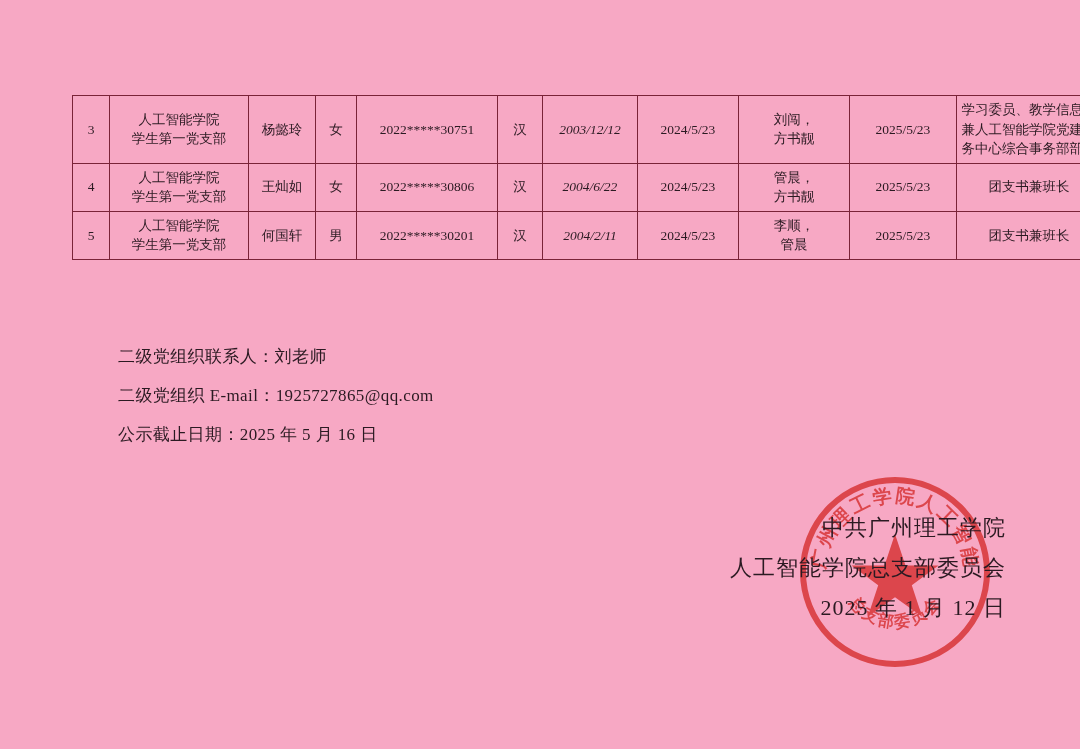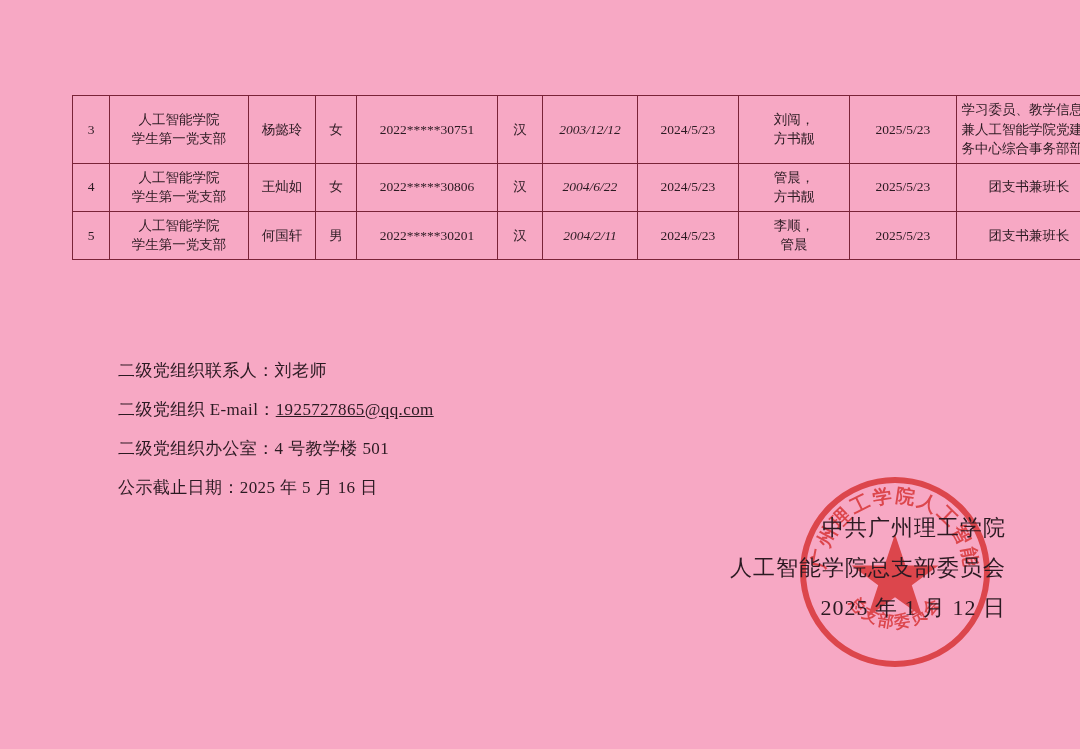"二级党组织联系人：刘老师" .info-block { top: 362px -> 348px }
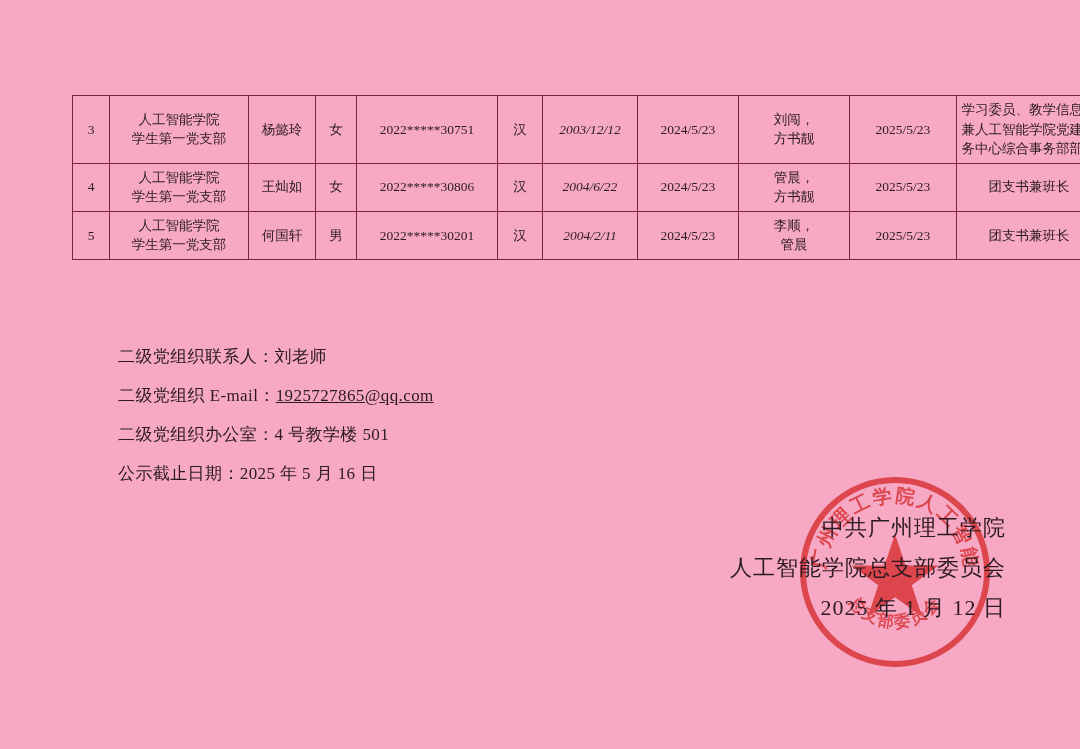"1925727865@qq.com" .info-line .link { text-decoration: underline -> none }
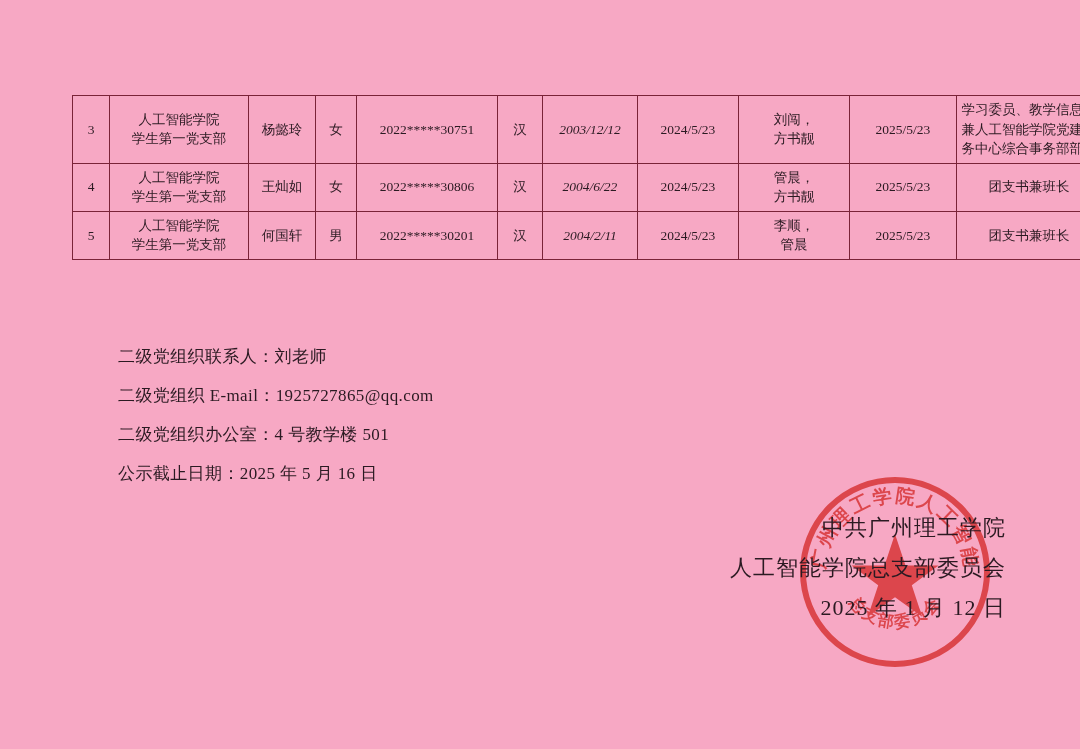"二级党组织办公室：4 号教学楼 501" div.info-line { html: <div>二级党组织办公室：4 号教学楼 501</div> -> none }
